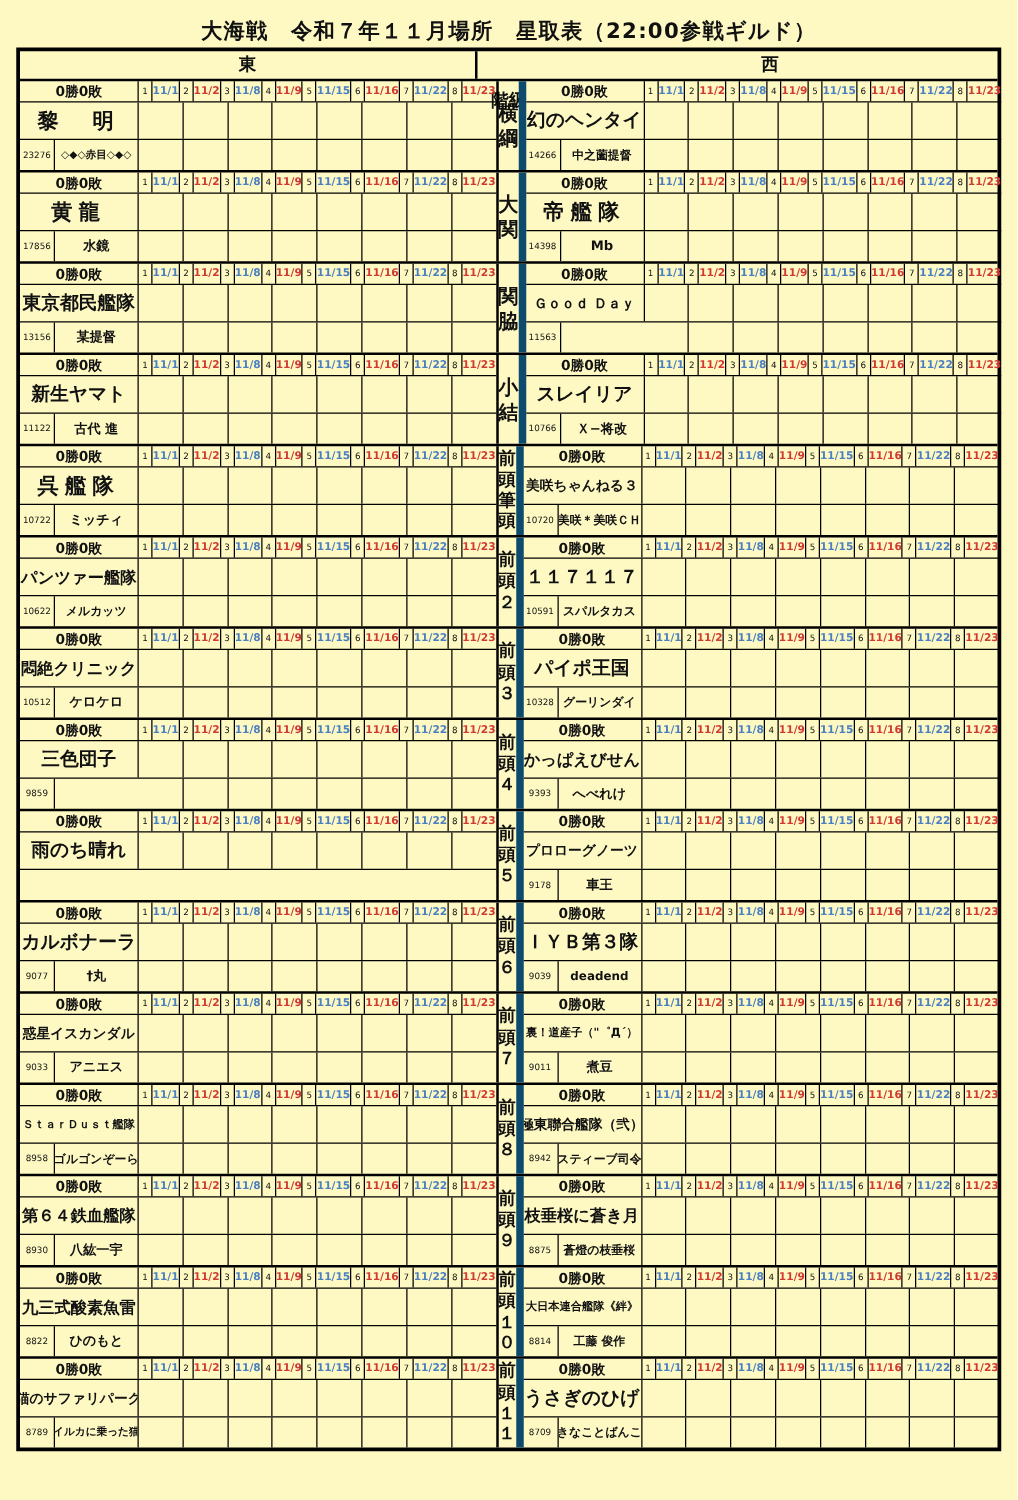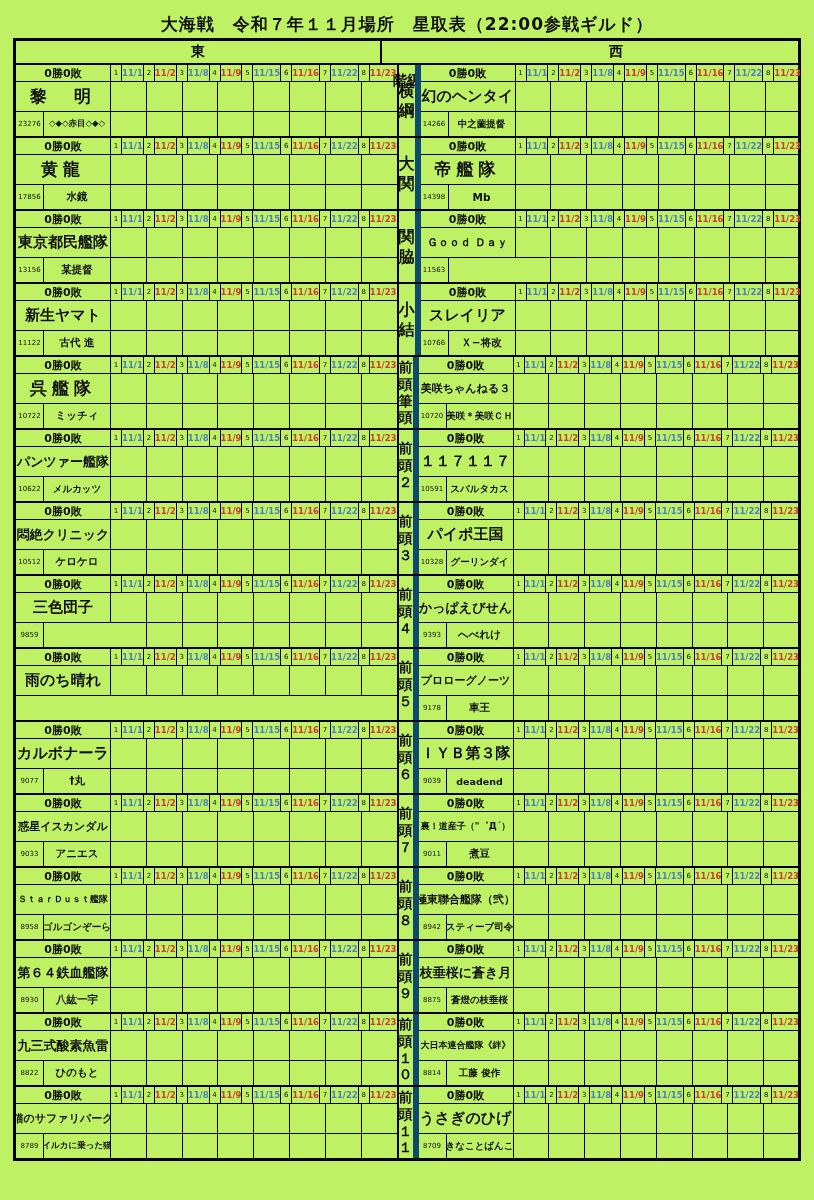"大海戦 令和７年１１月場所 星取表（22:00参戦ギルド）" .page { background: #bef264 -> #fef9c3 }
